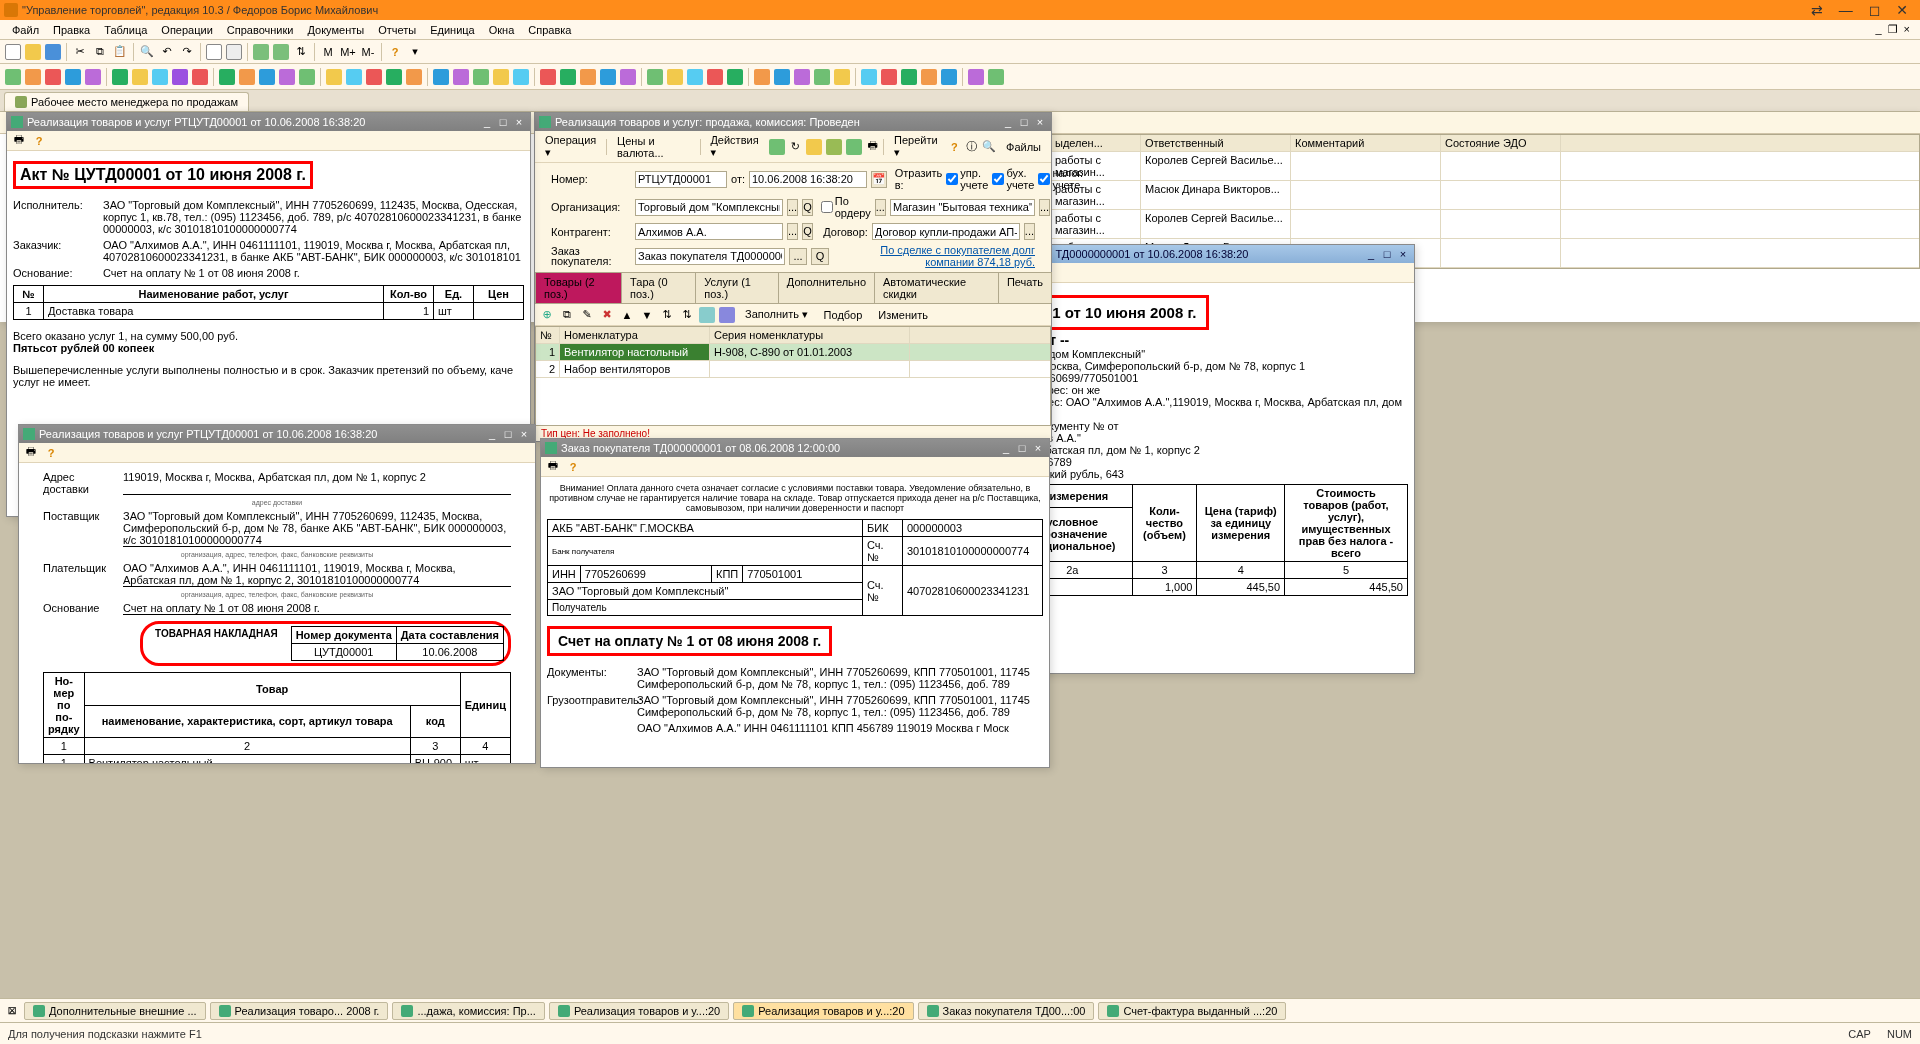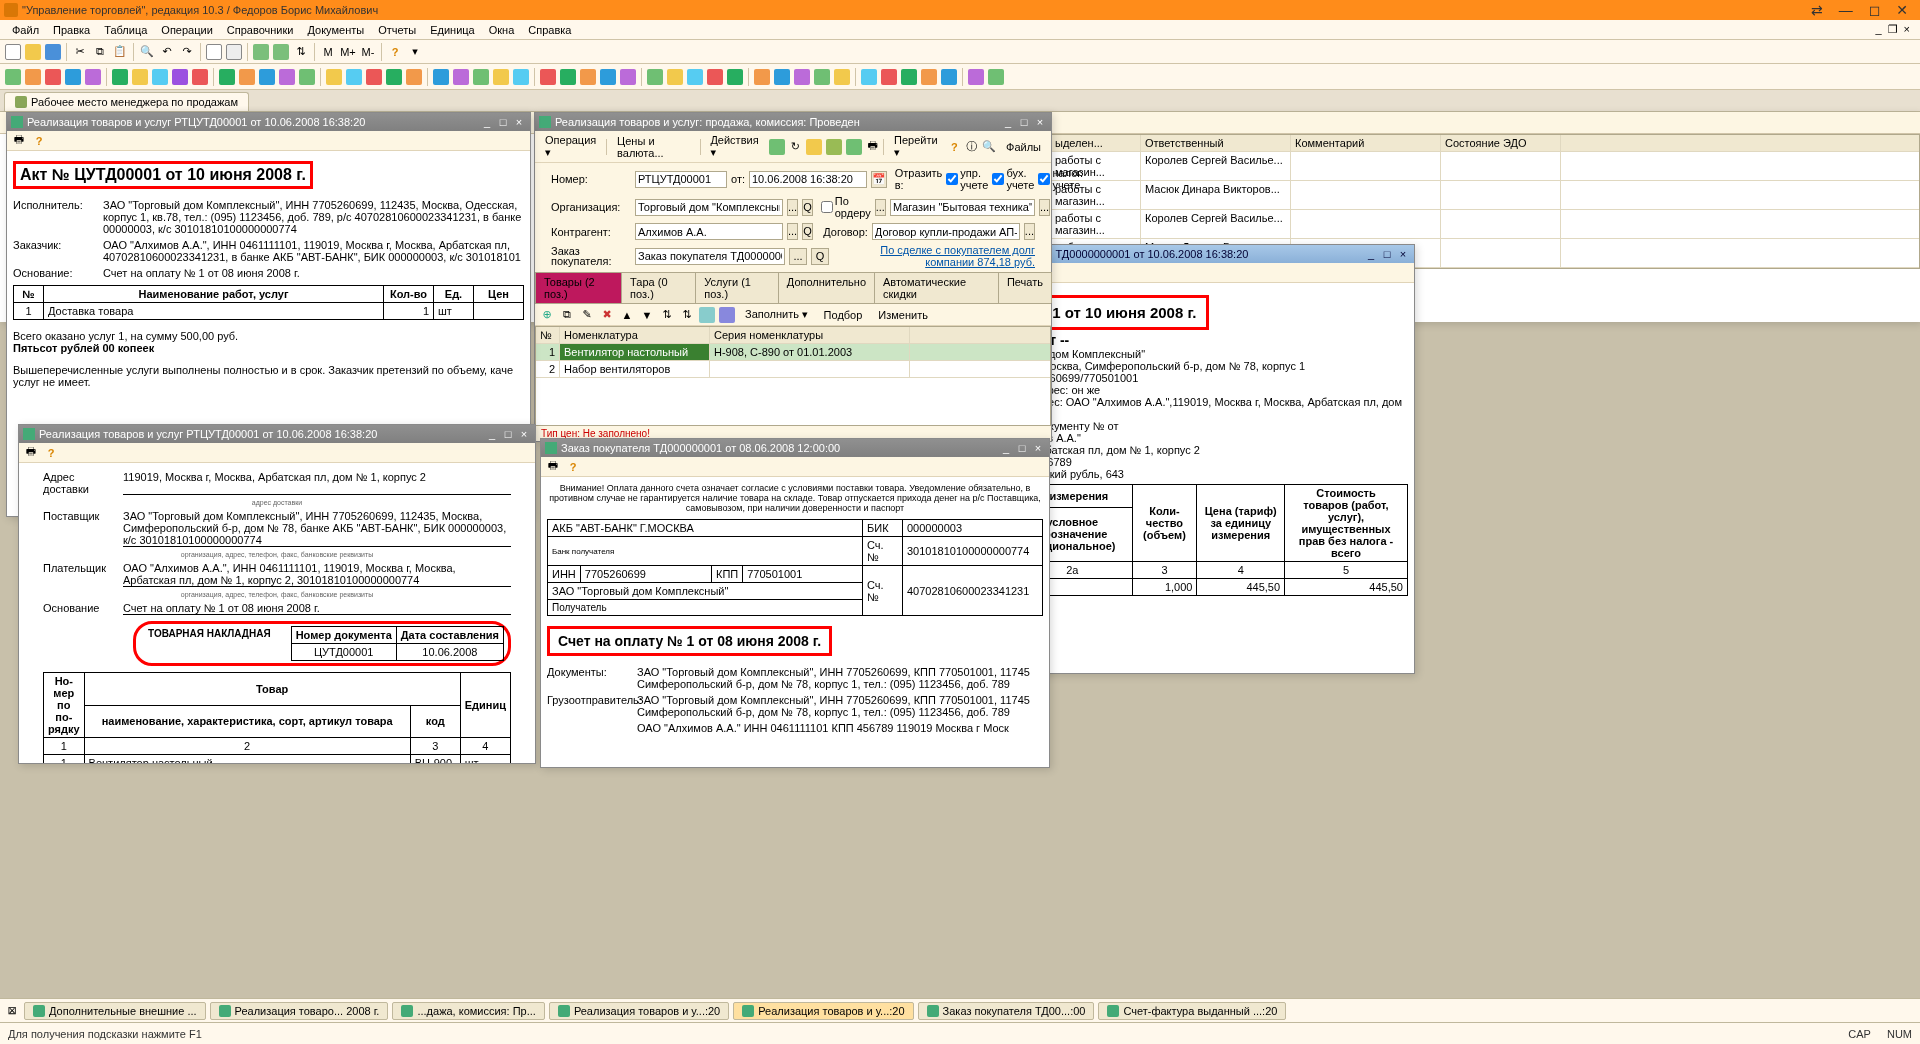"Номер документа" table.doc-table { margin-left: 12px -> 5px }
